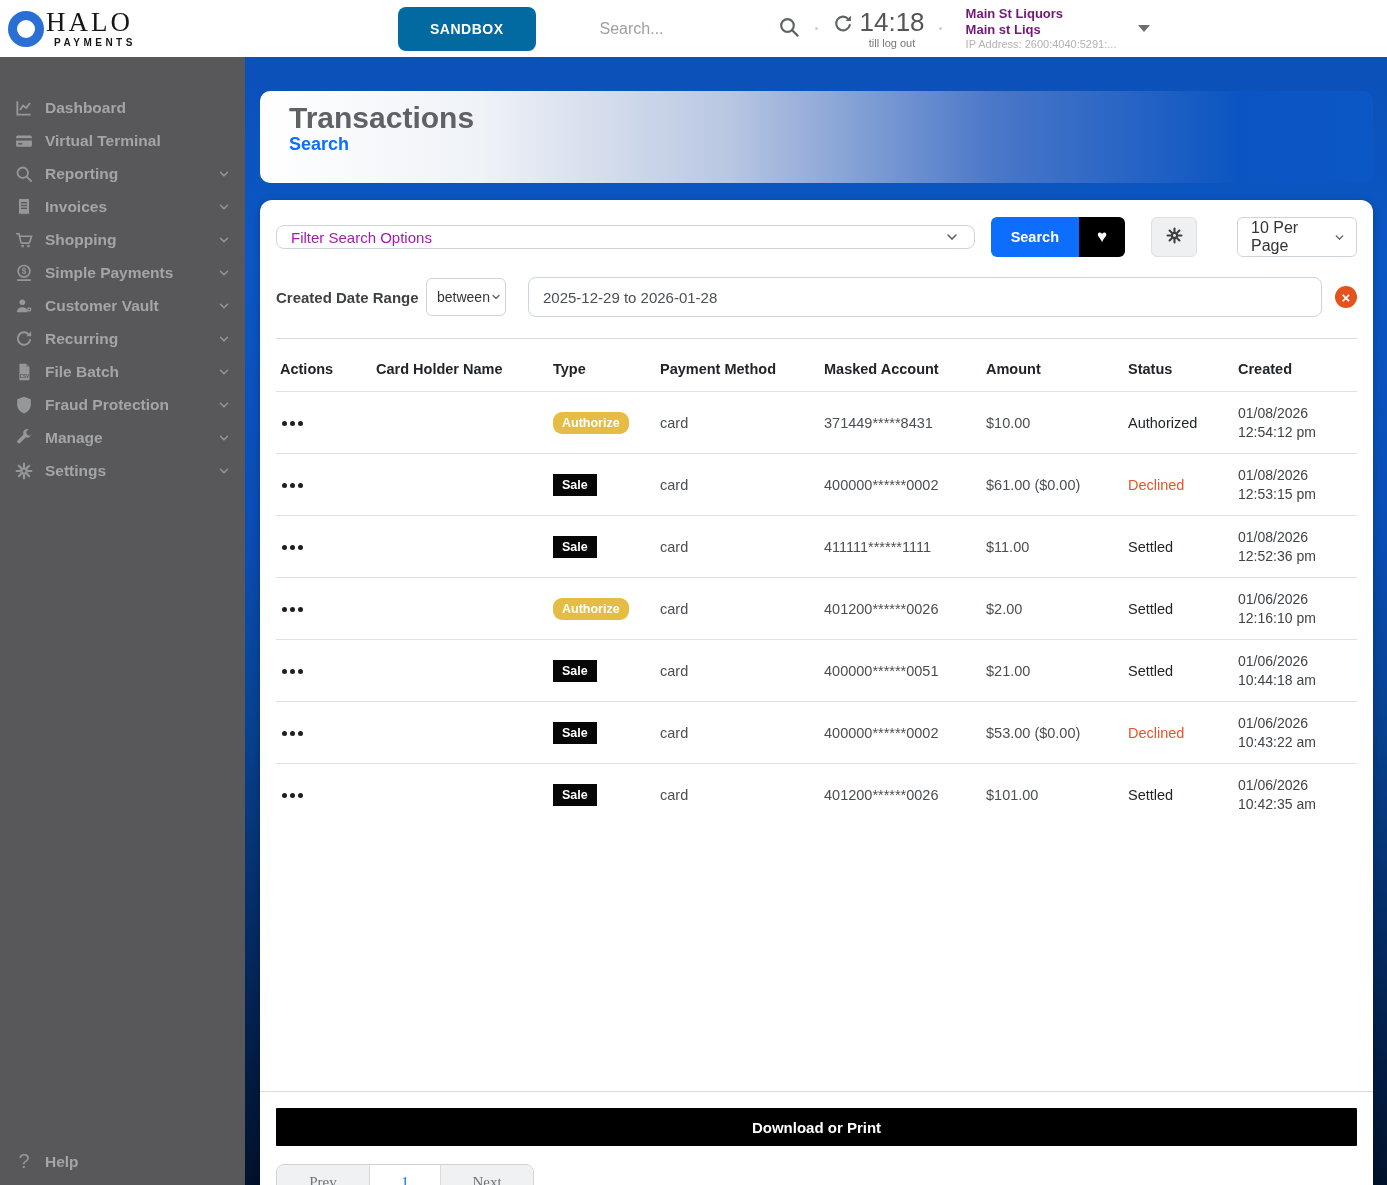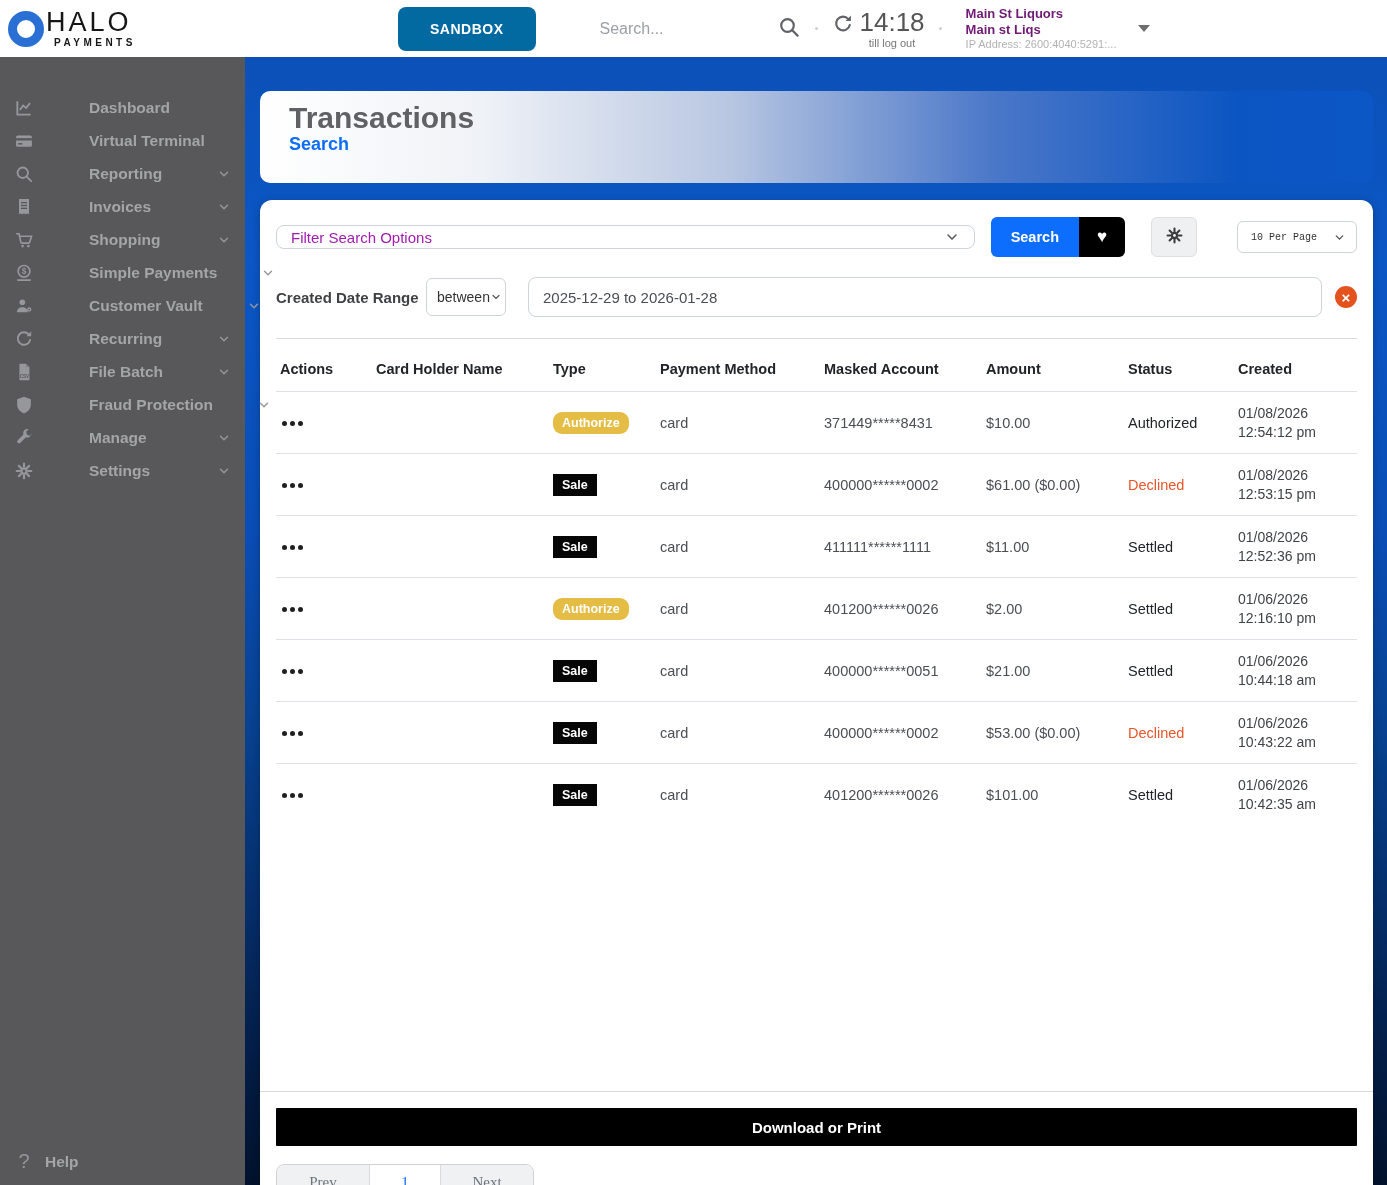"HALO" .logo-name { font-family: none -> Liberation Serif, serif }
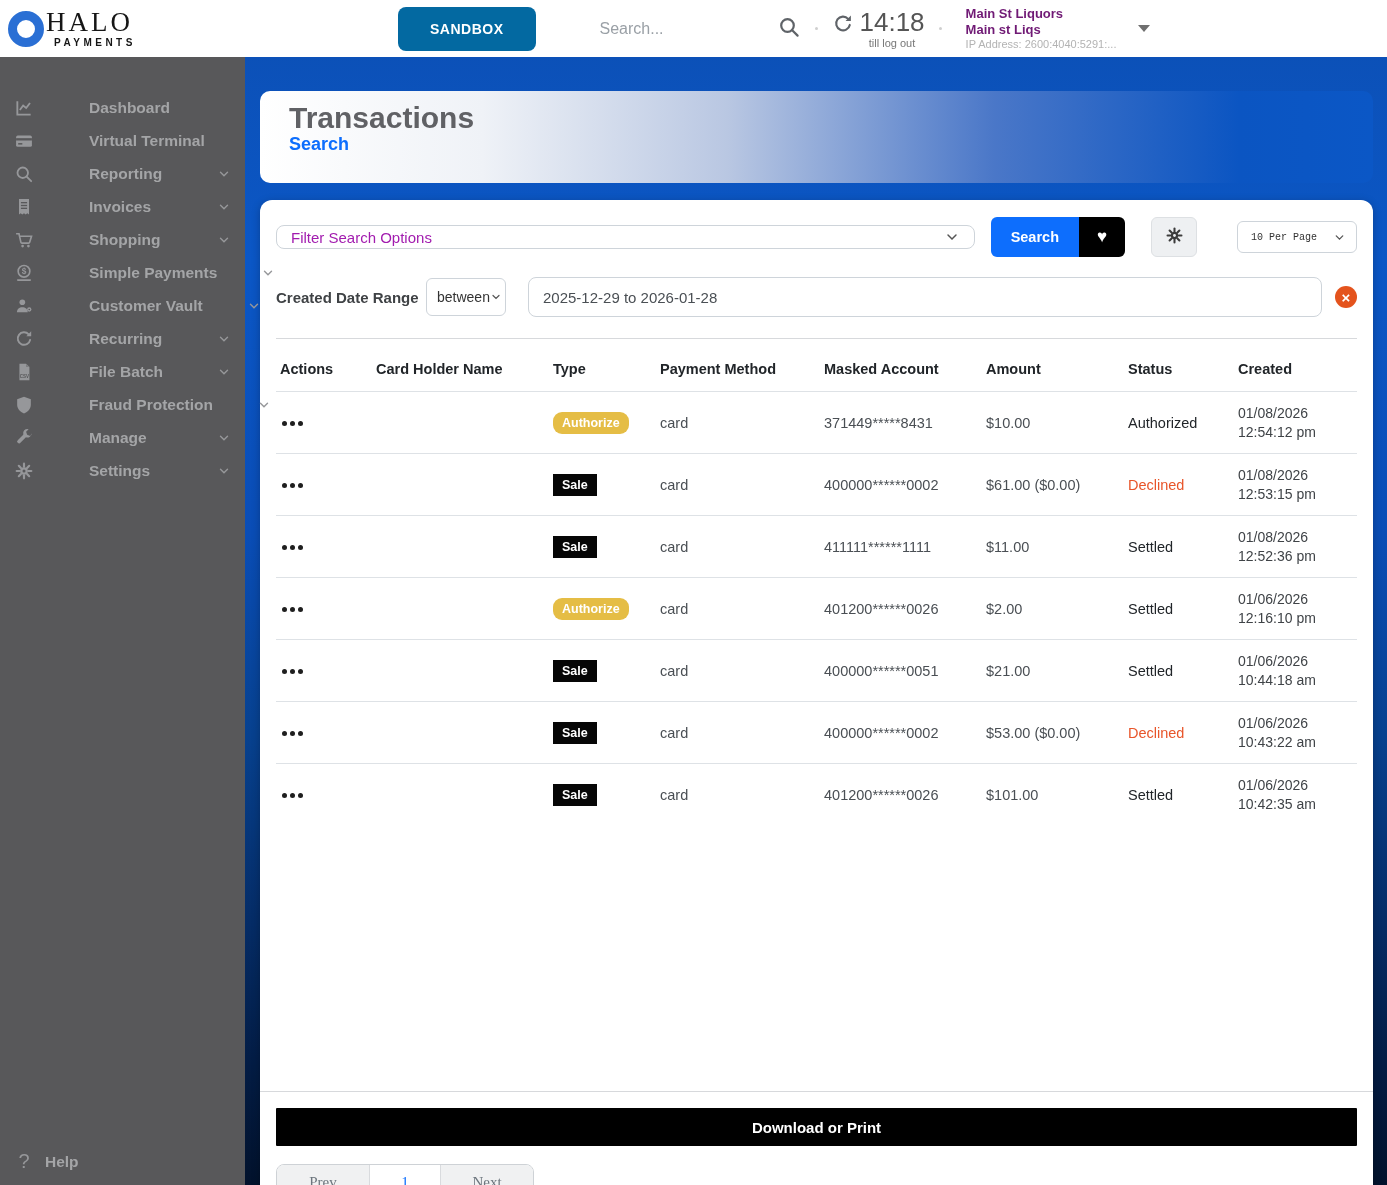"Dashboard" .side-item { gap: 44px -> none }
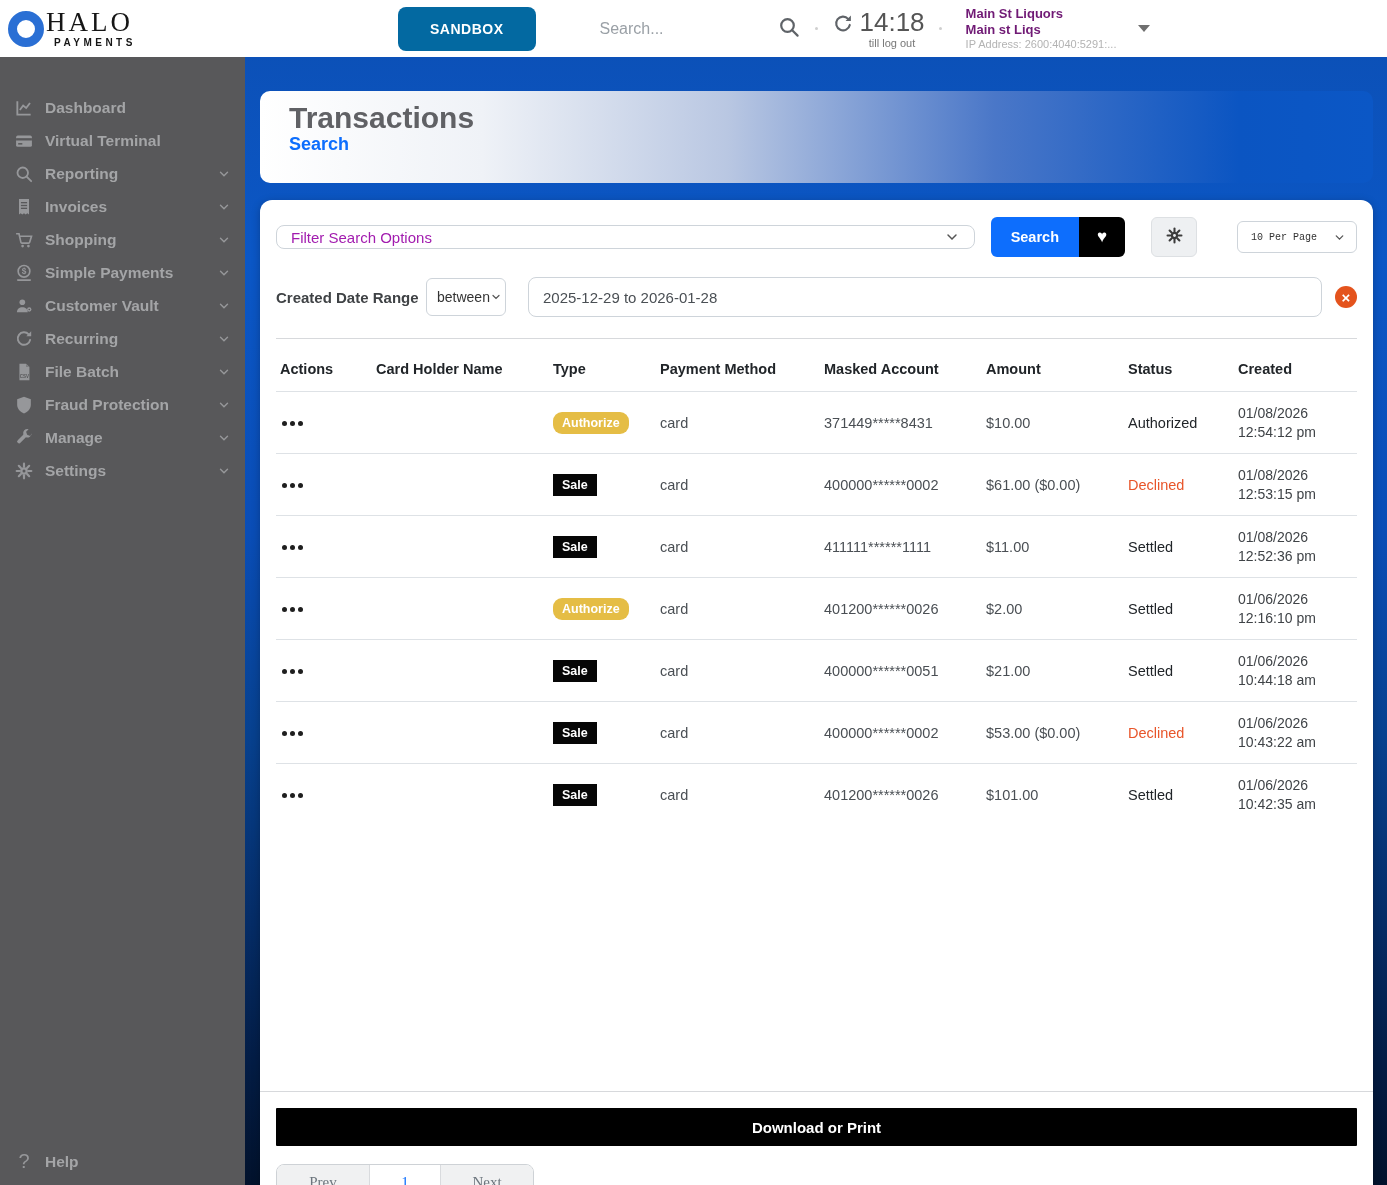"10 Per Page" .perpage-select { font-family: Liberation Mono, monospace -> none; font-size: 10px -> 16px; height: 32px -> 40px }
